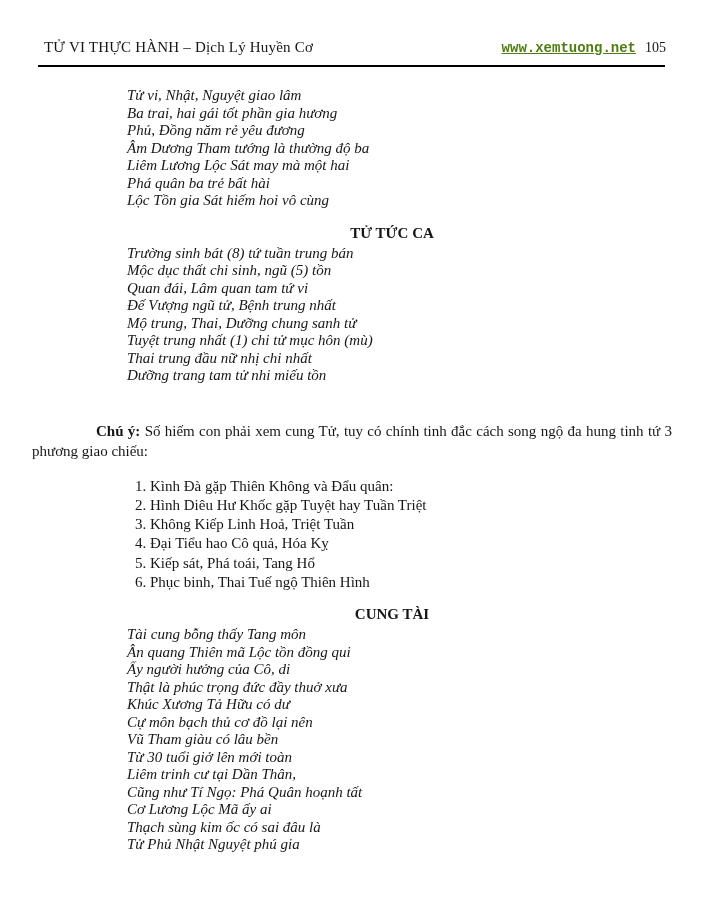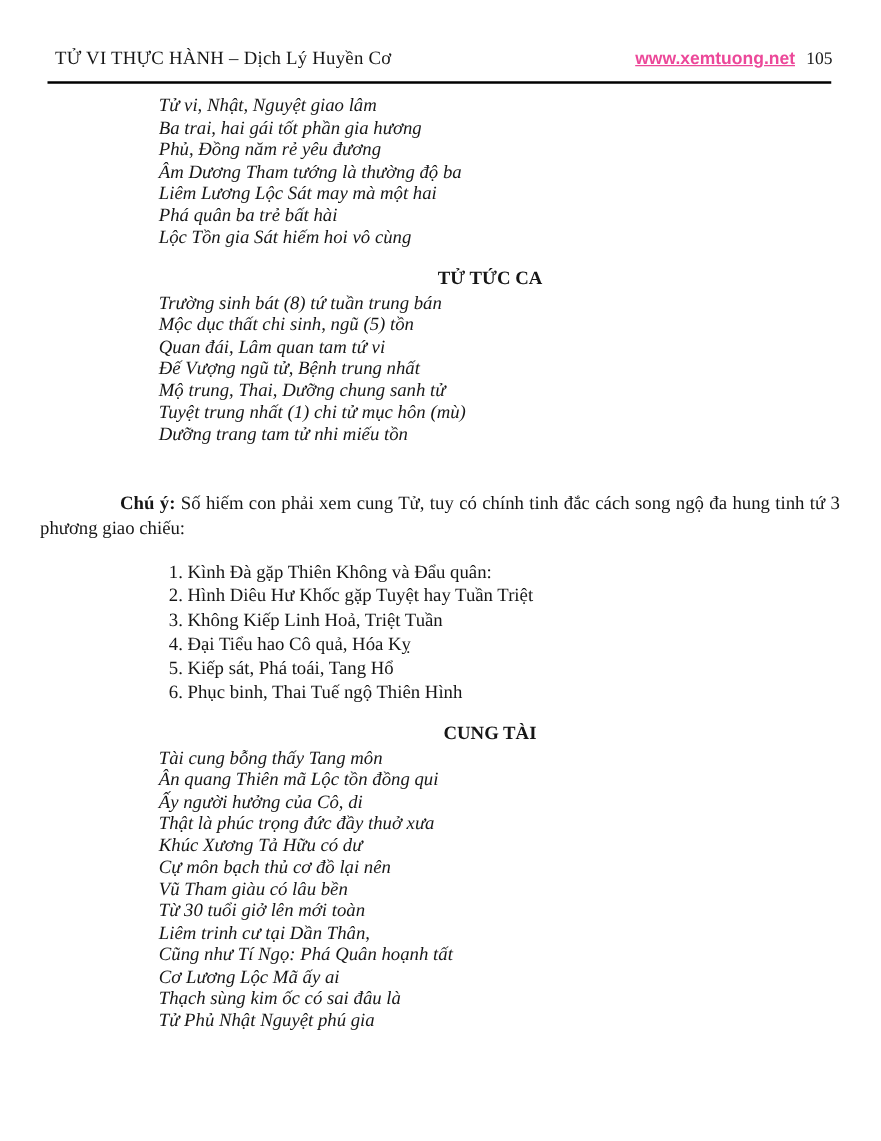"www.xemtuong.net" .site-link { color: #ec4899 -> #4d7c0f; font-family: Liberation Sans, sans-serif -> Liberation Mono, monospace }
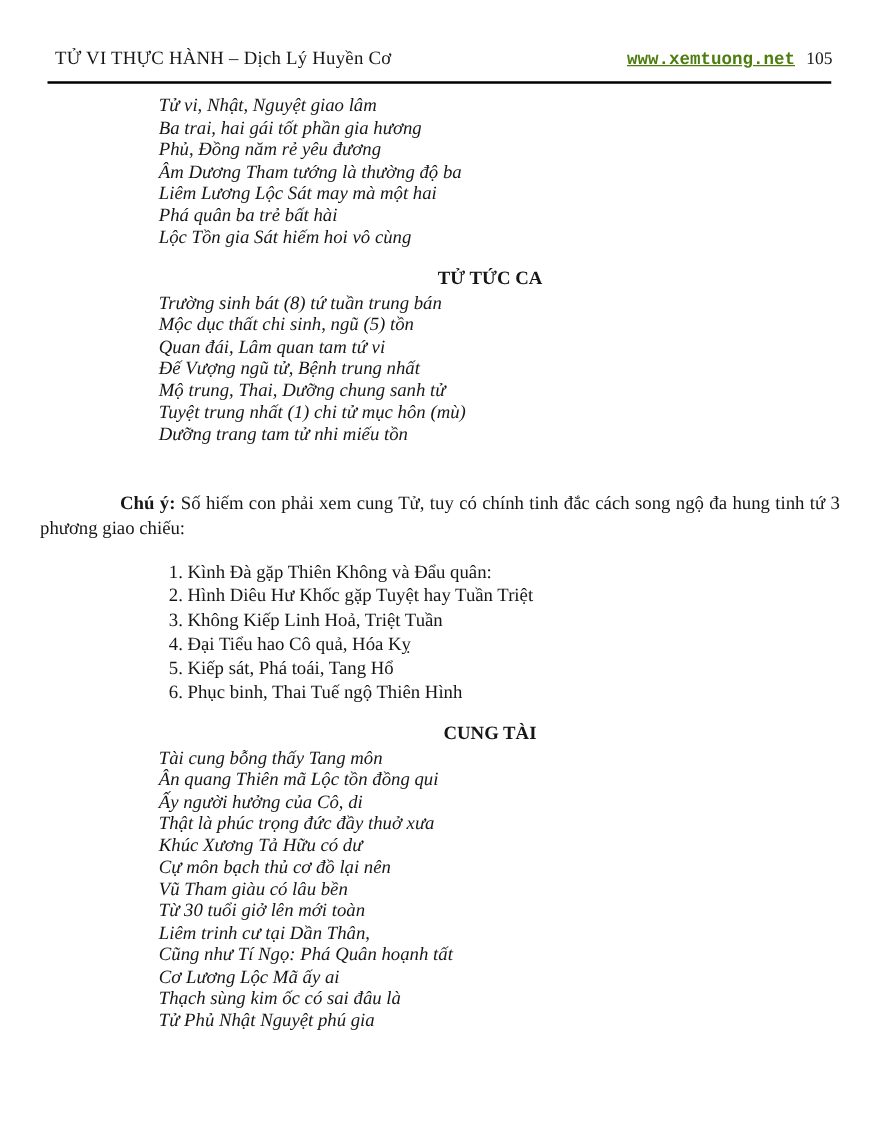"Tử vi, Nhật, Nguyệt giao" .poem-1 { margin-top: 10px -> 20px }
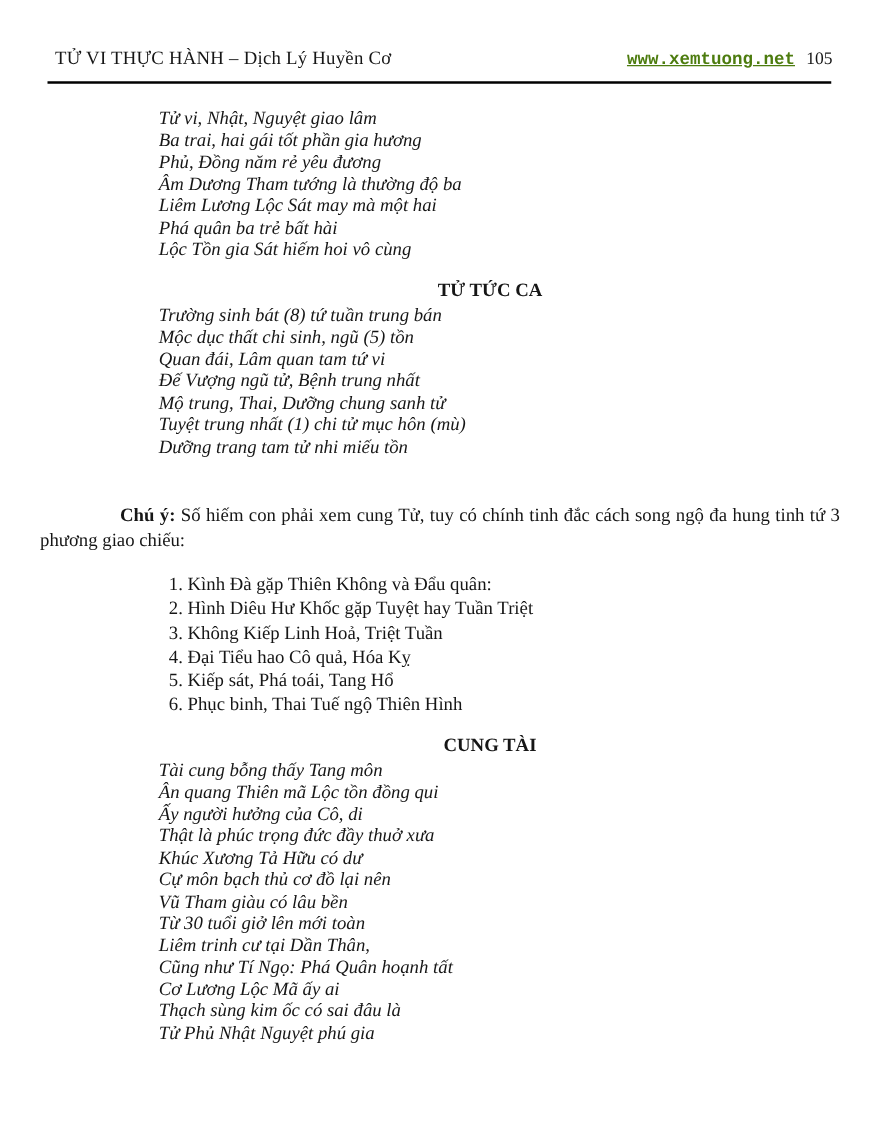"Thai trung đầu nữ nhị" div.verse-line { html: none -> <div>Thai trung đầu nữ nhị chi nhất</div> }
